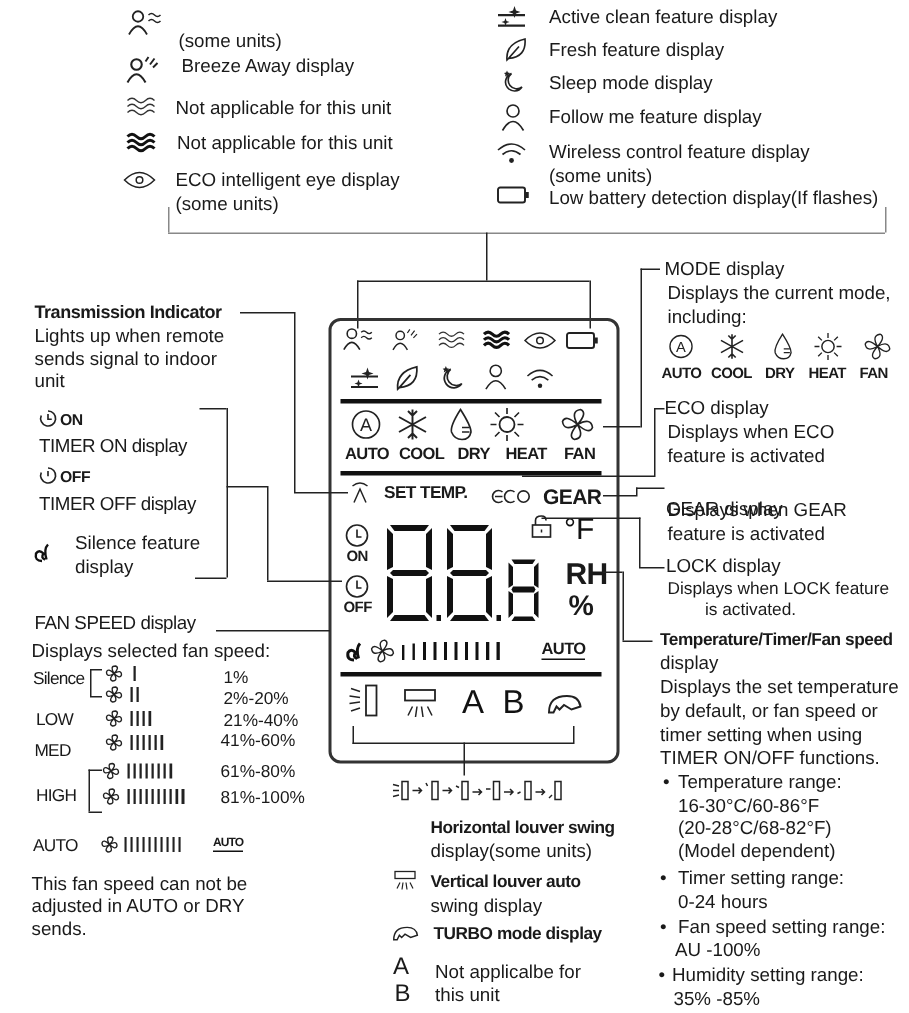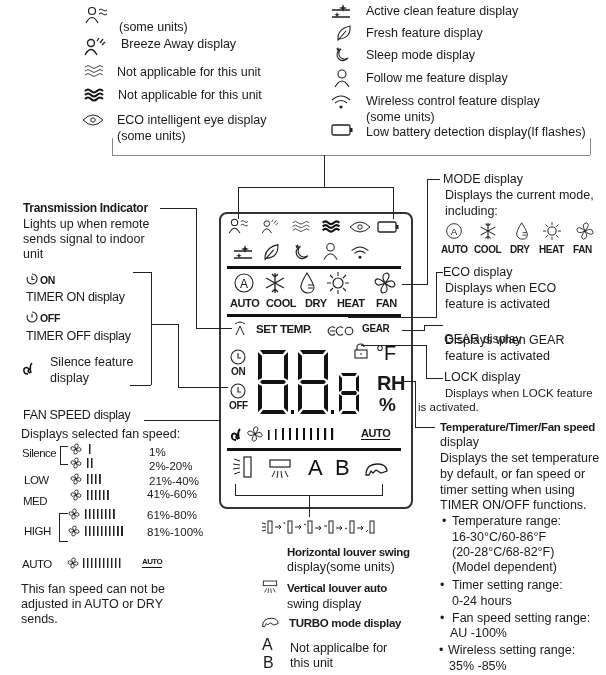"GEAR" div.abs { font-size: 10px -> 14px }
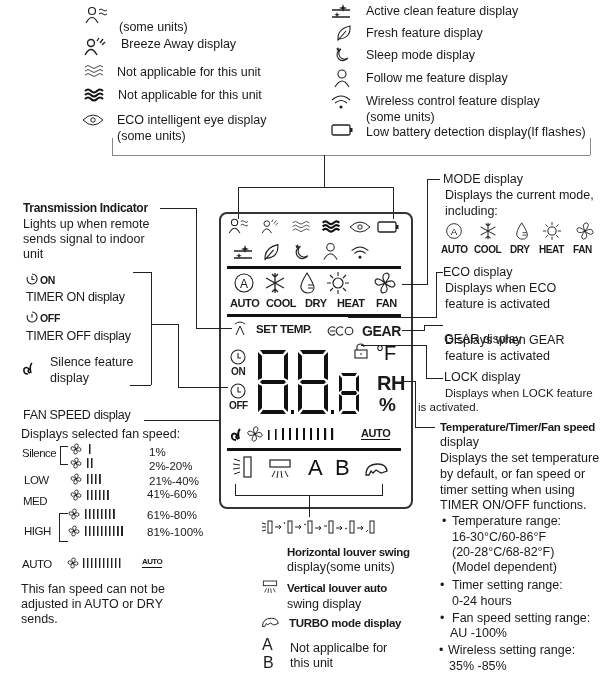"is activated." div.abs { left: 418px -> 470px }
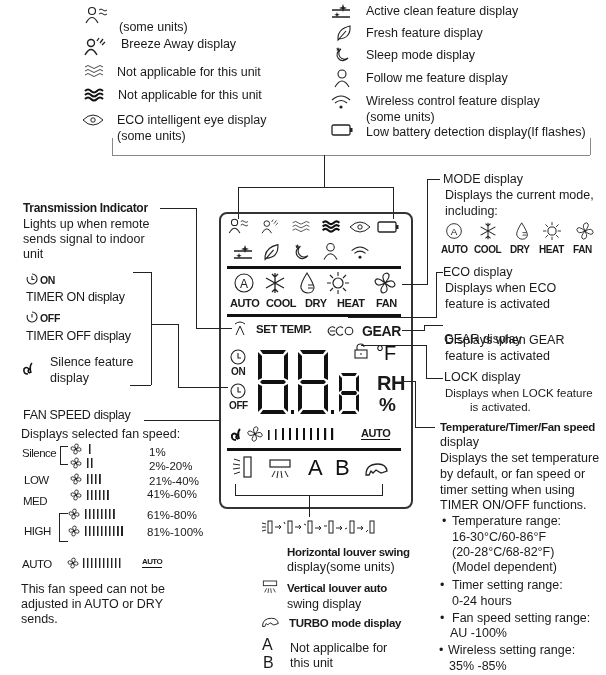"Wireless setting range:" div.abs { text: Wireless -> Humidity }
